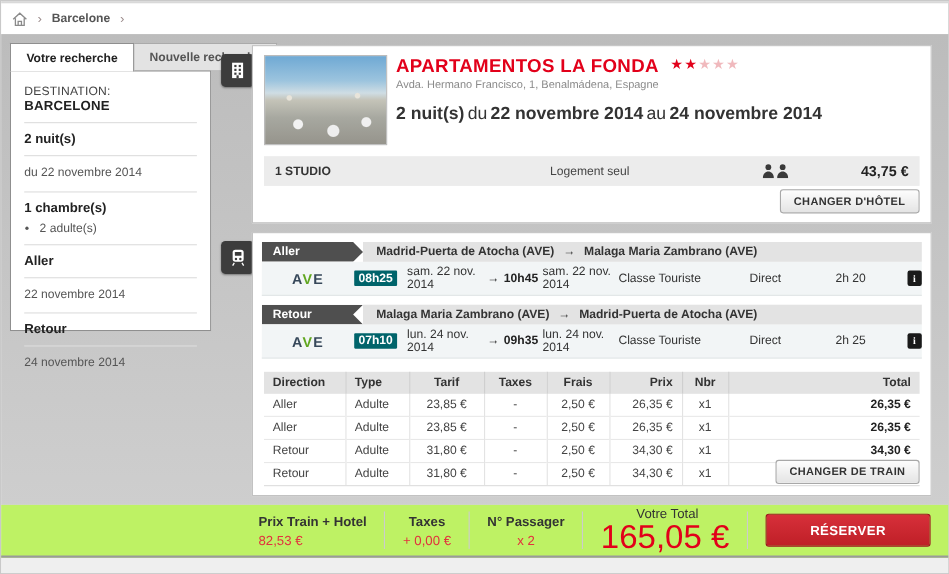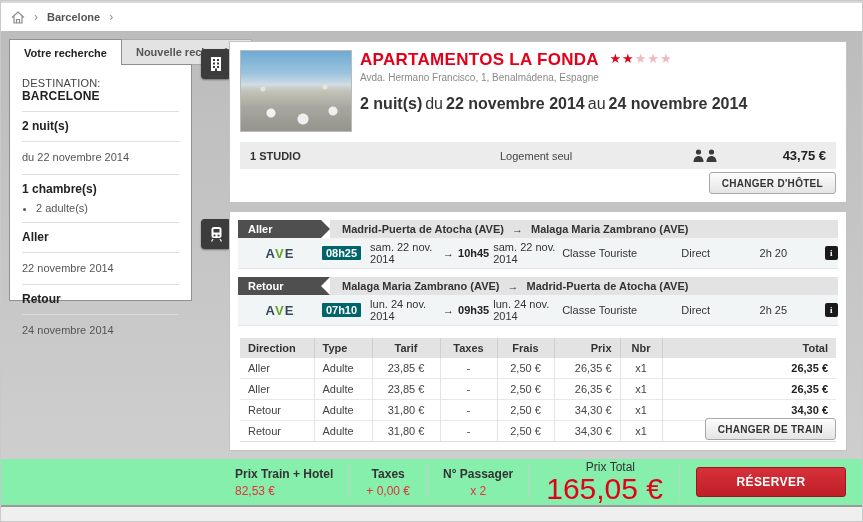"Prix Train + Hotel" .footer { background: #86efac -> #bef264 }
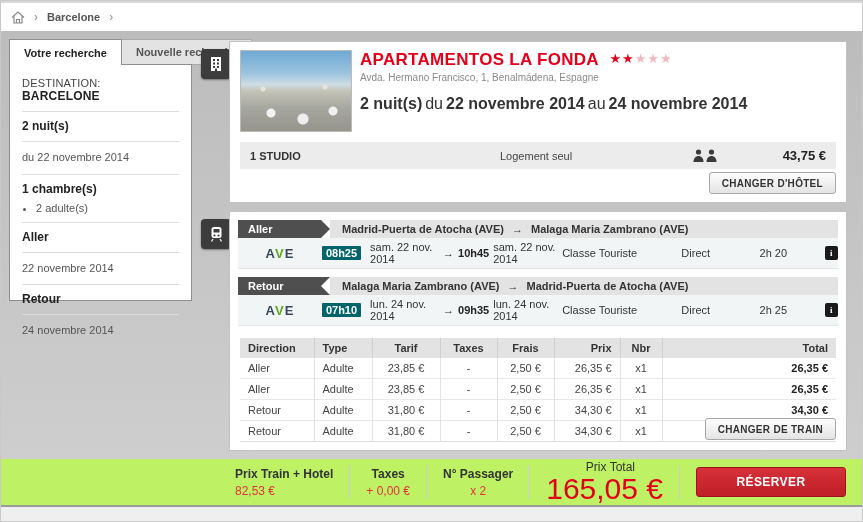"Prix Total" div.f-total-label { text: Prix -> Votre }
